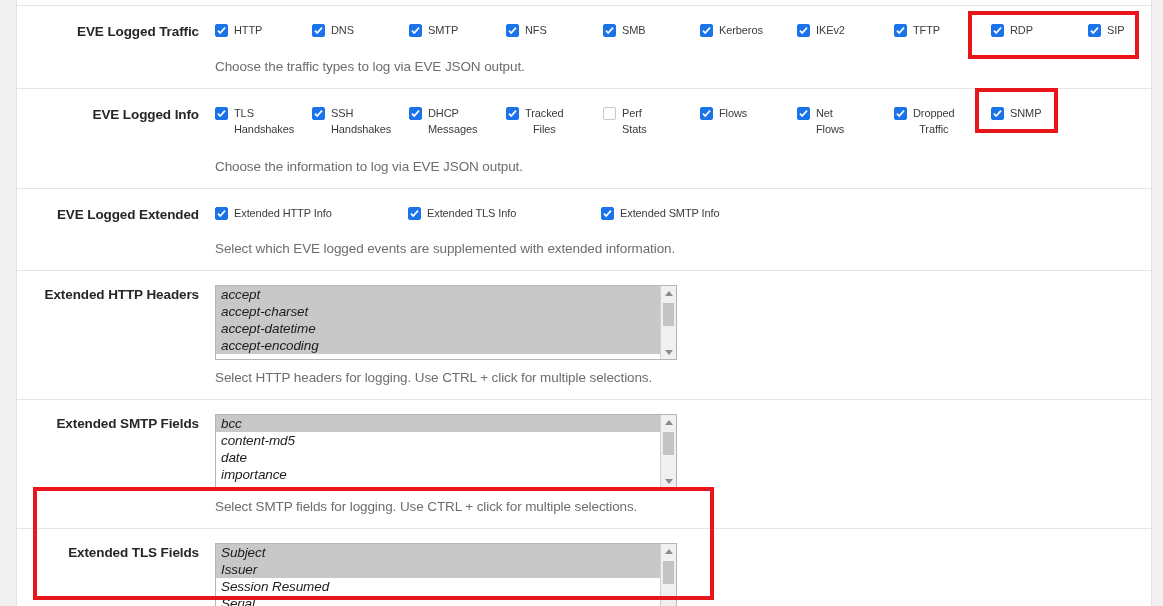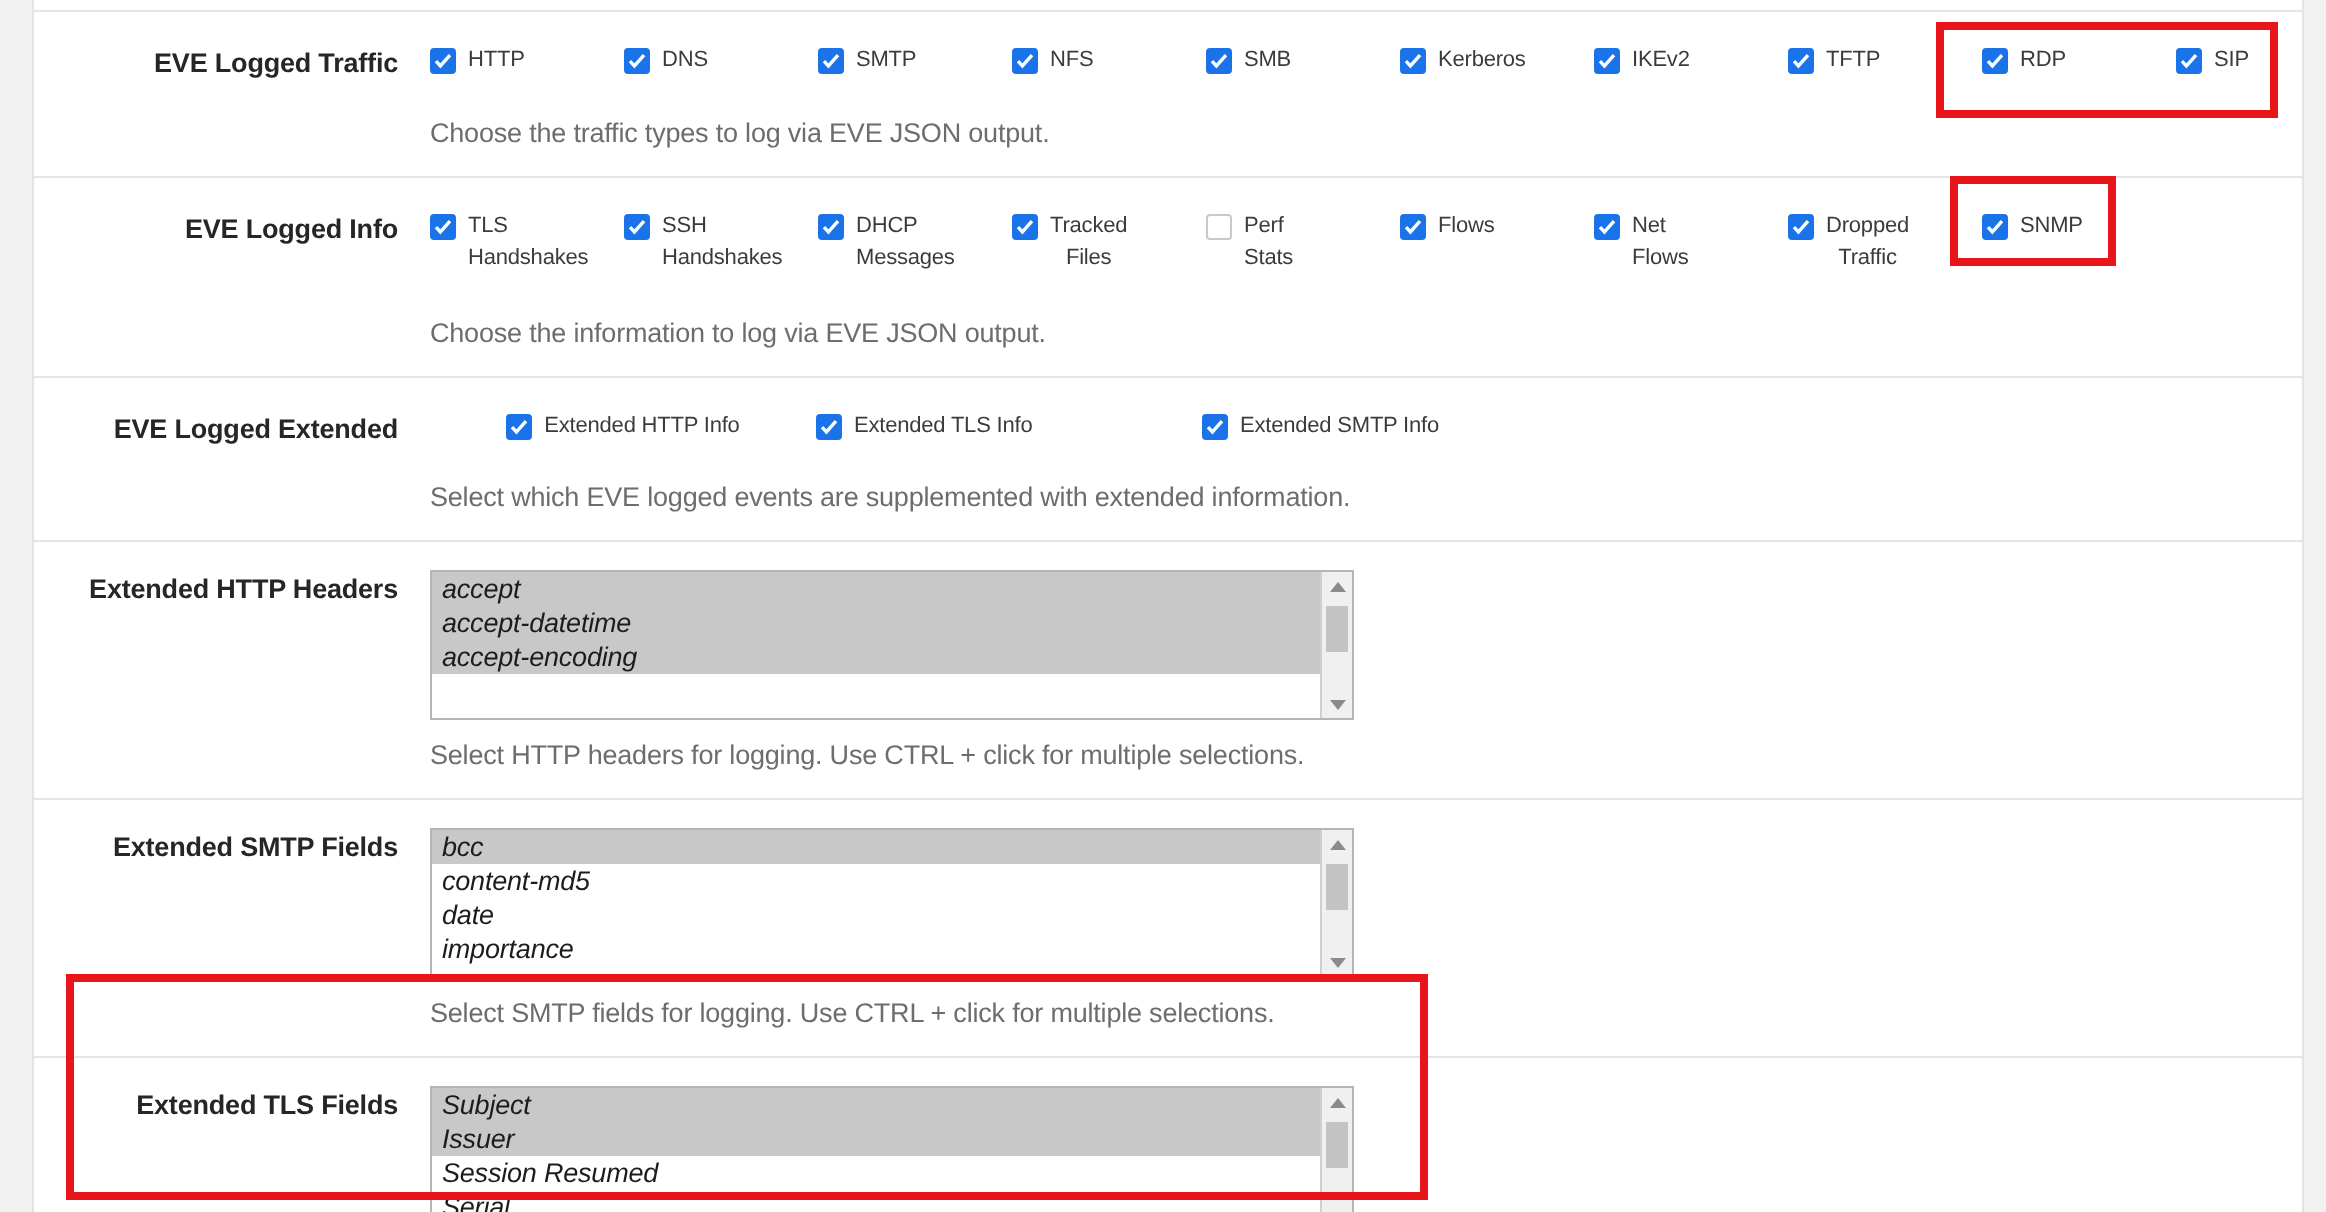"Extended HTTP Info" div.cb-item { justify-content: center -> none }
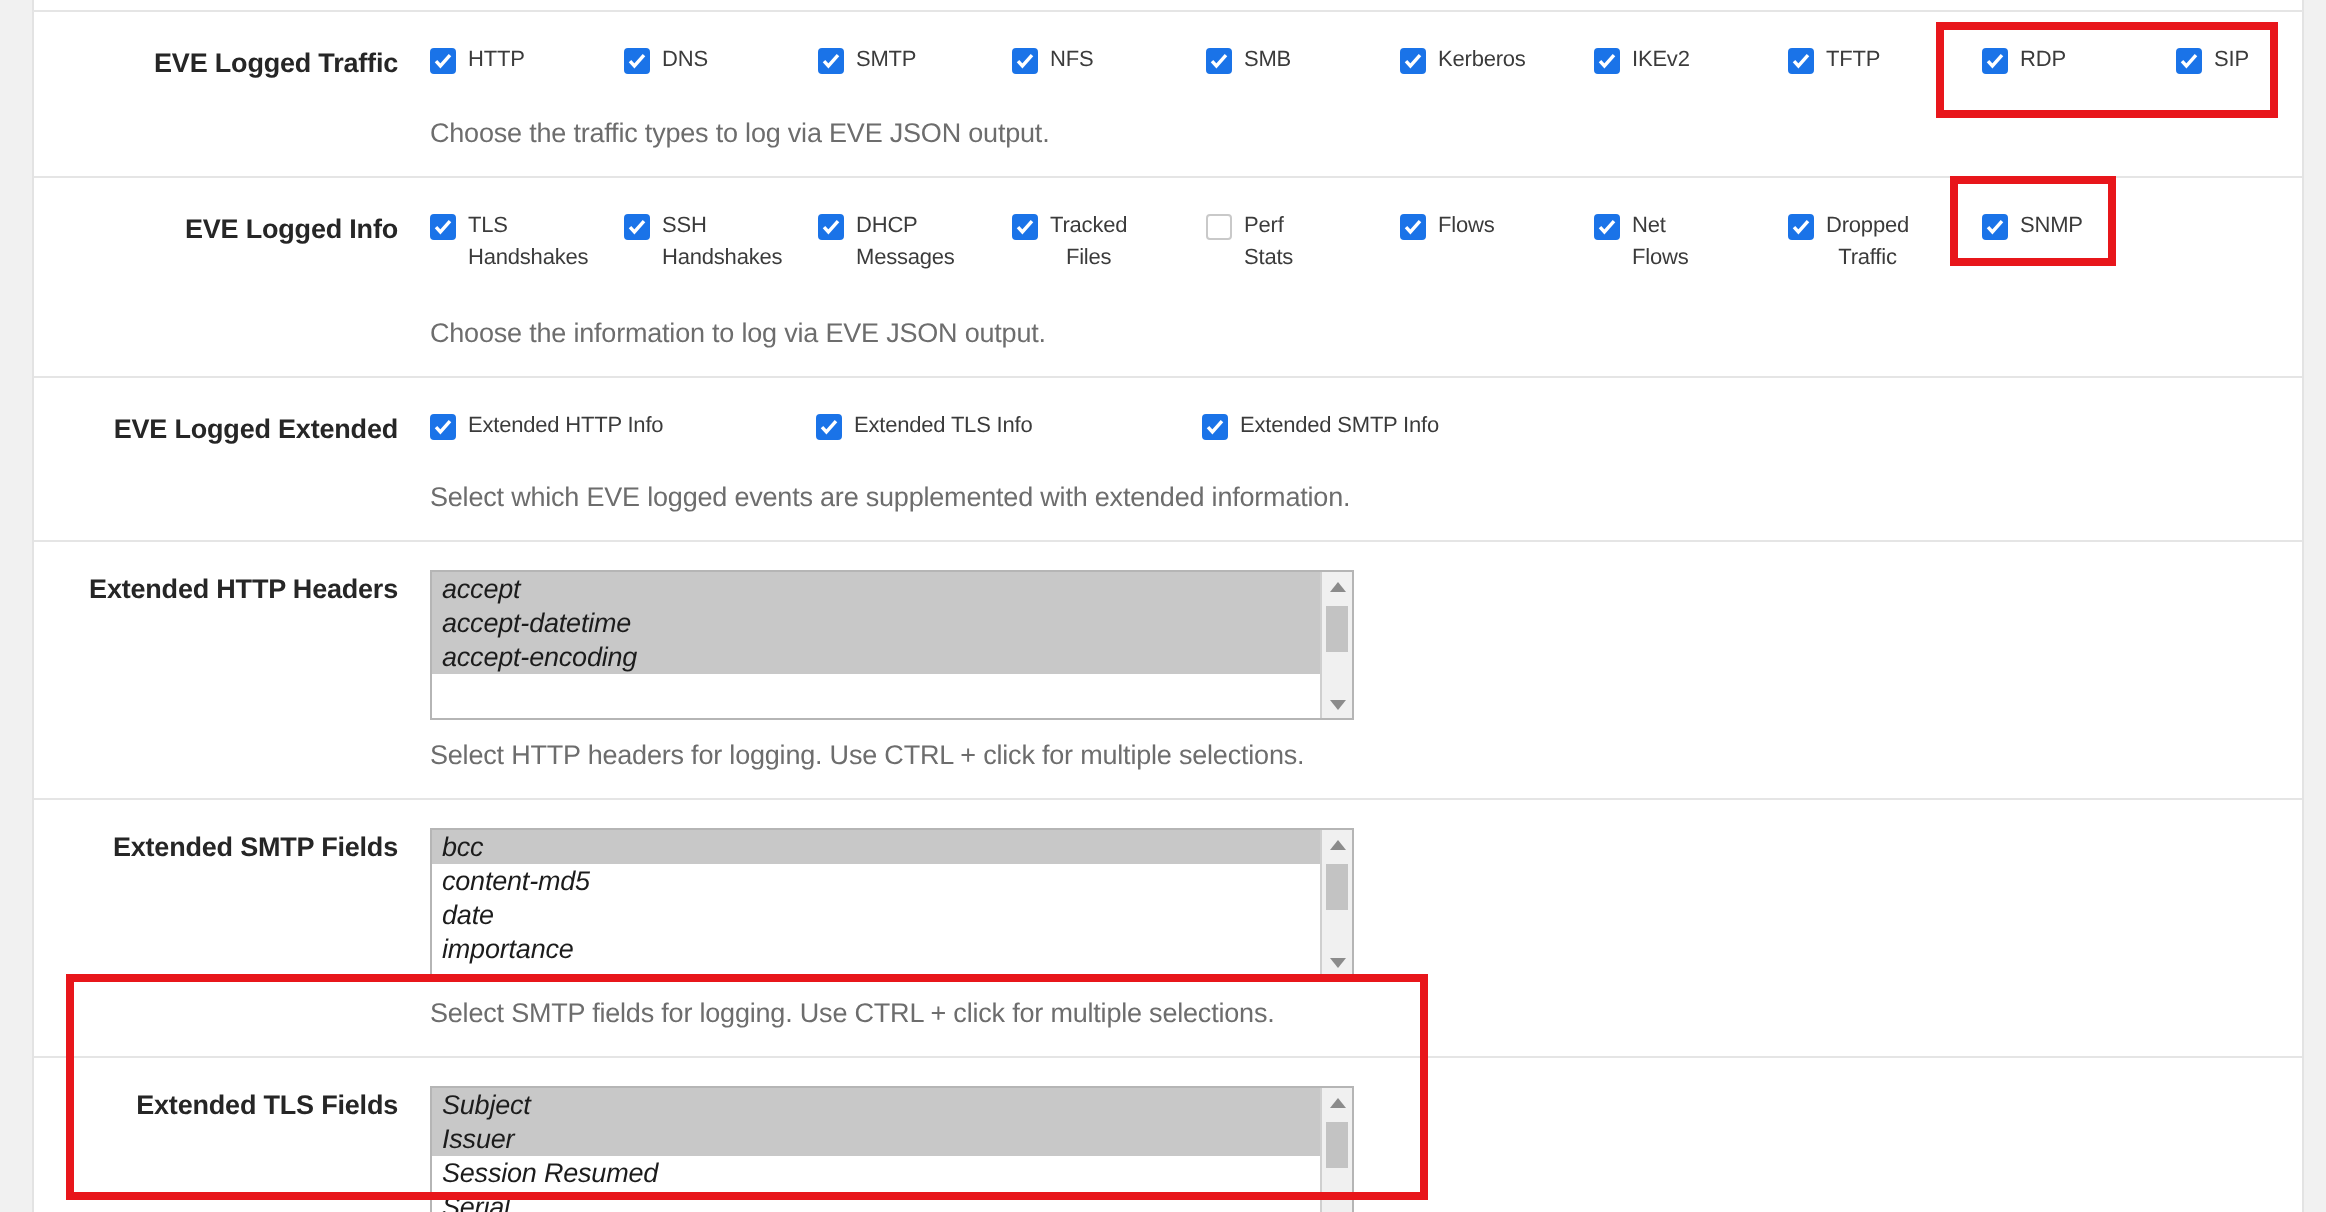"accept-charset" div.opt { html: none -> <div>accept-charset</div> }
